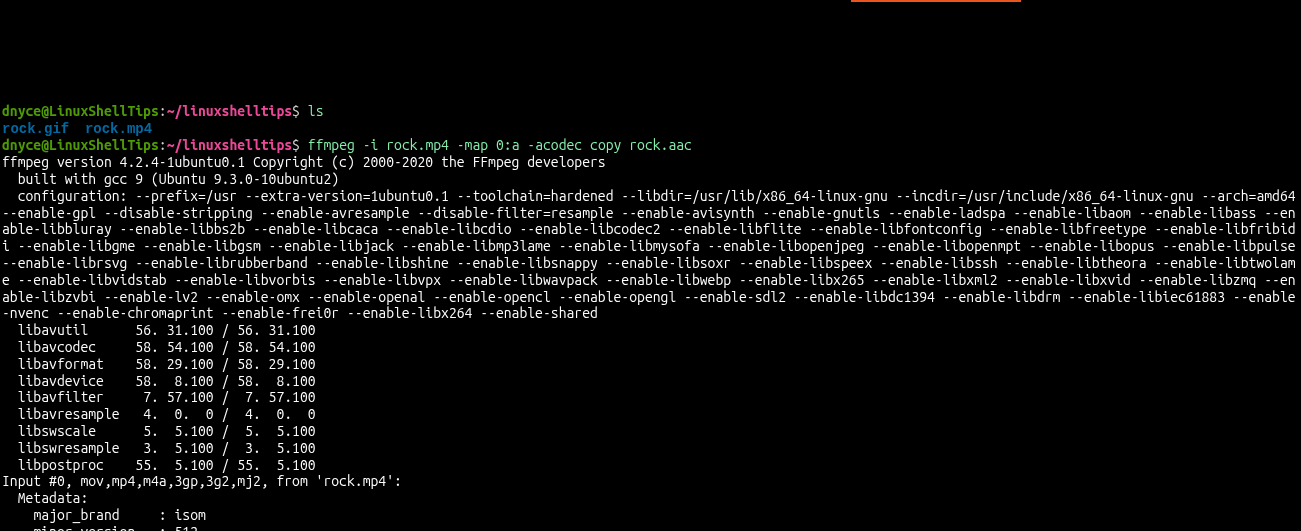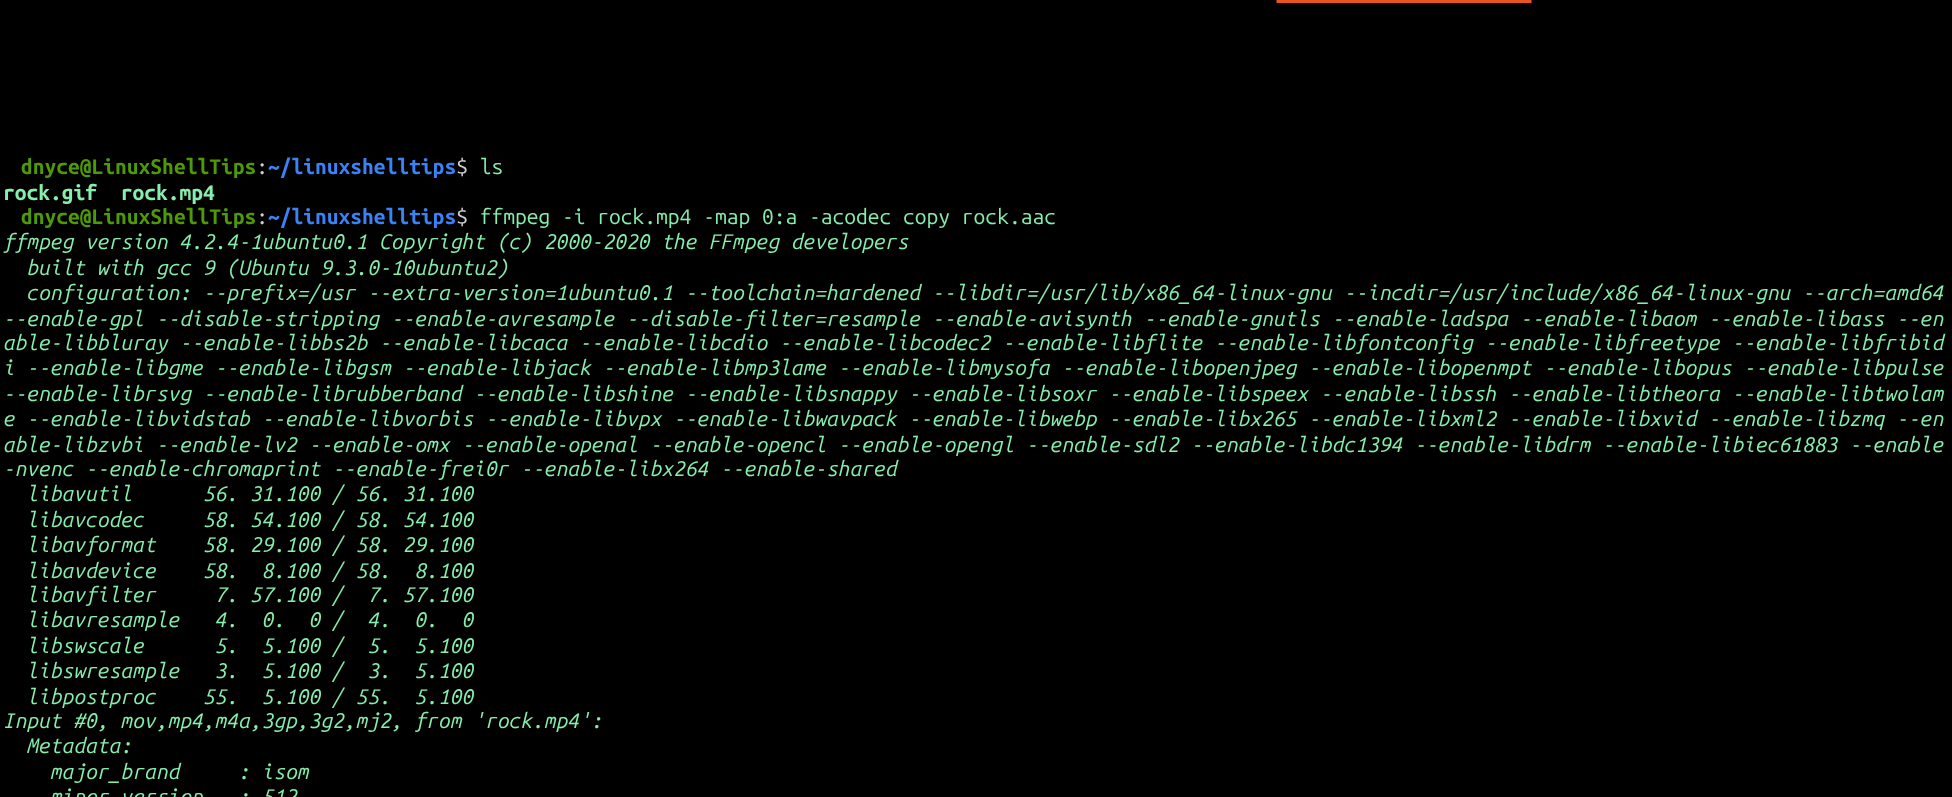"dnyce@LinuxShellTips" .user { margin-left: 12px -> none }
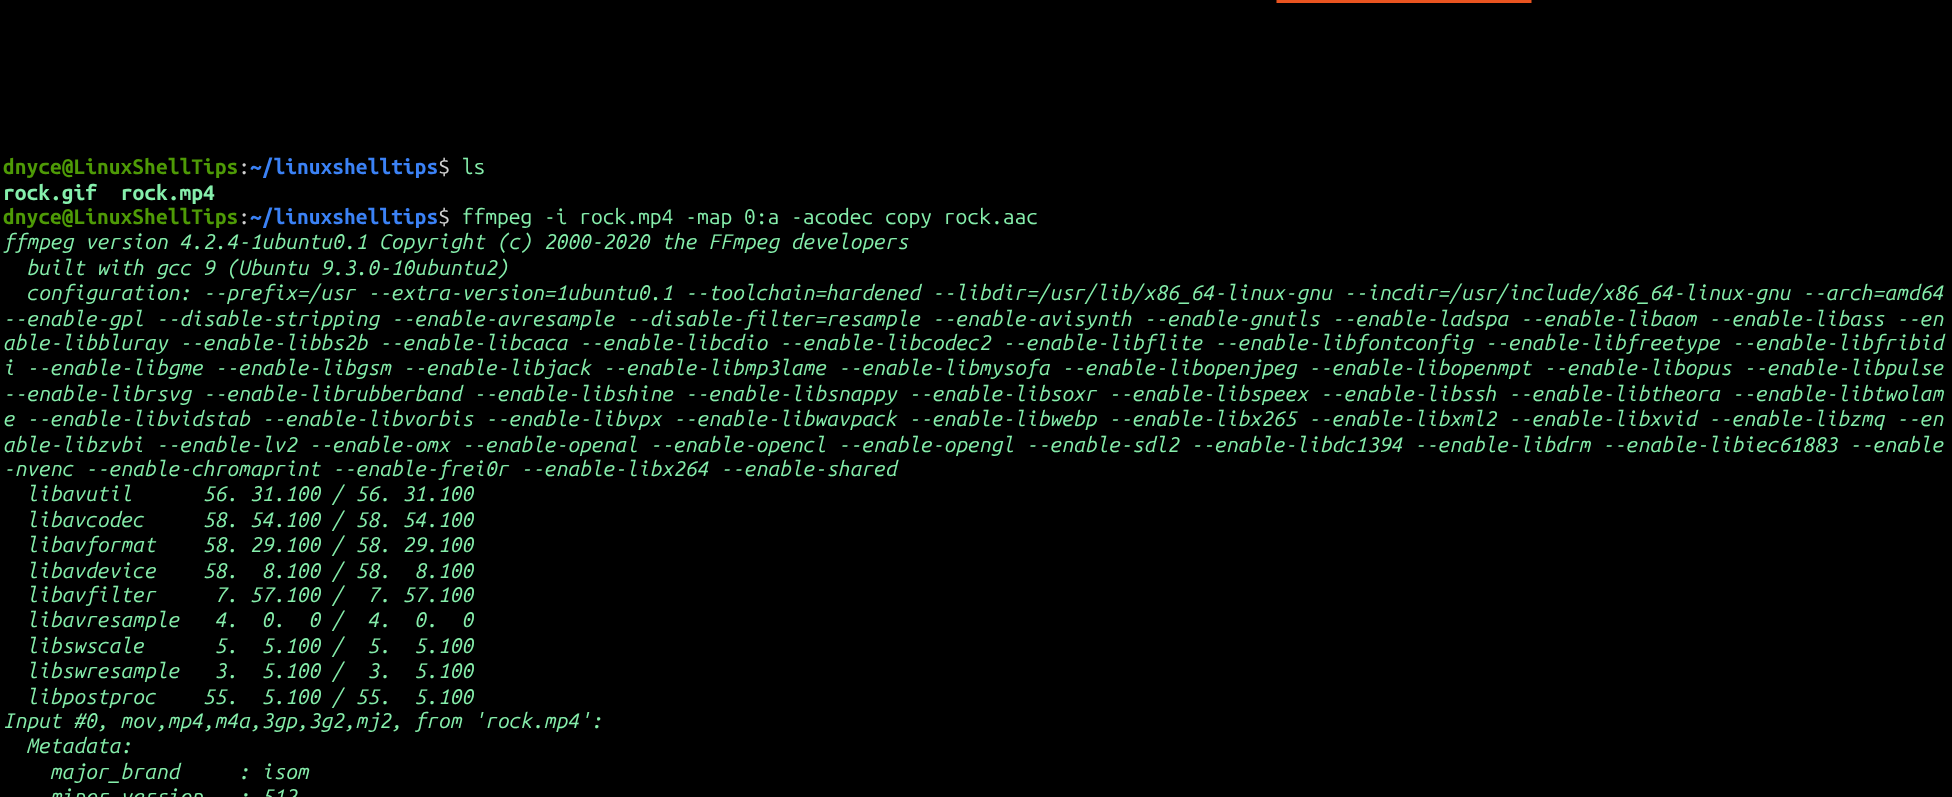"~/linuxshelltips" .path { color: #3b82f6 -> #ec4899 }
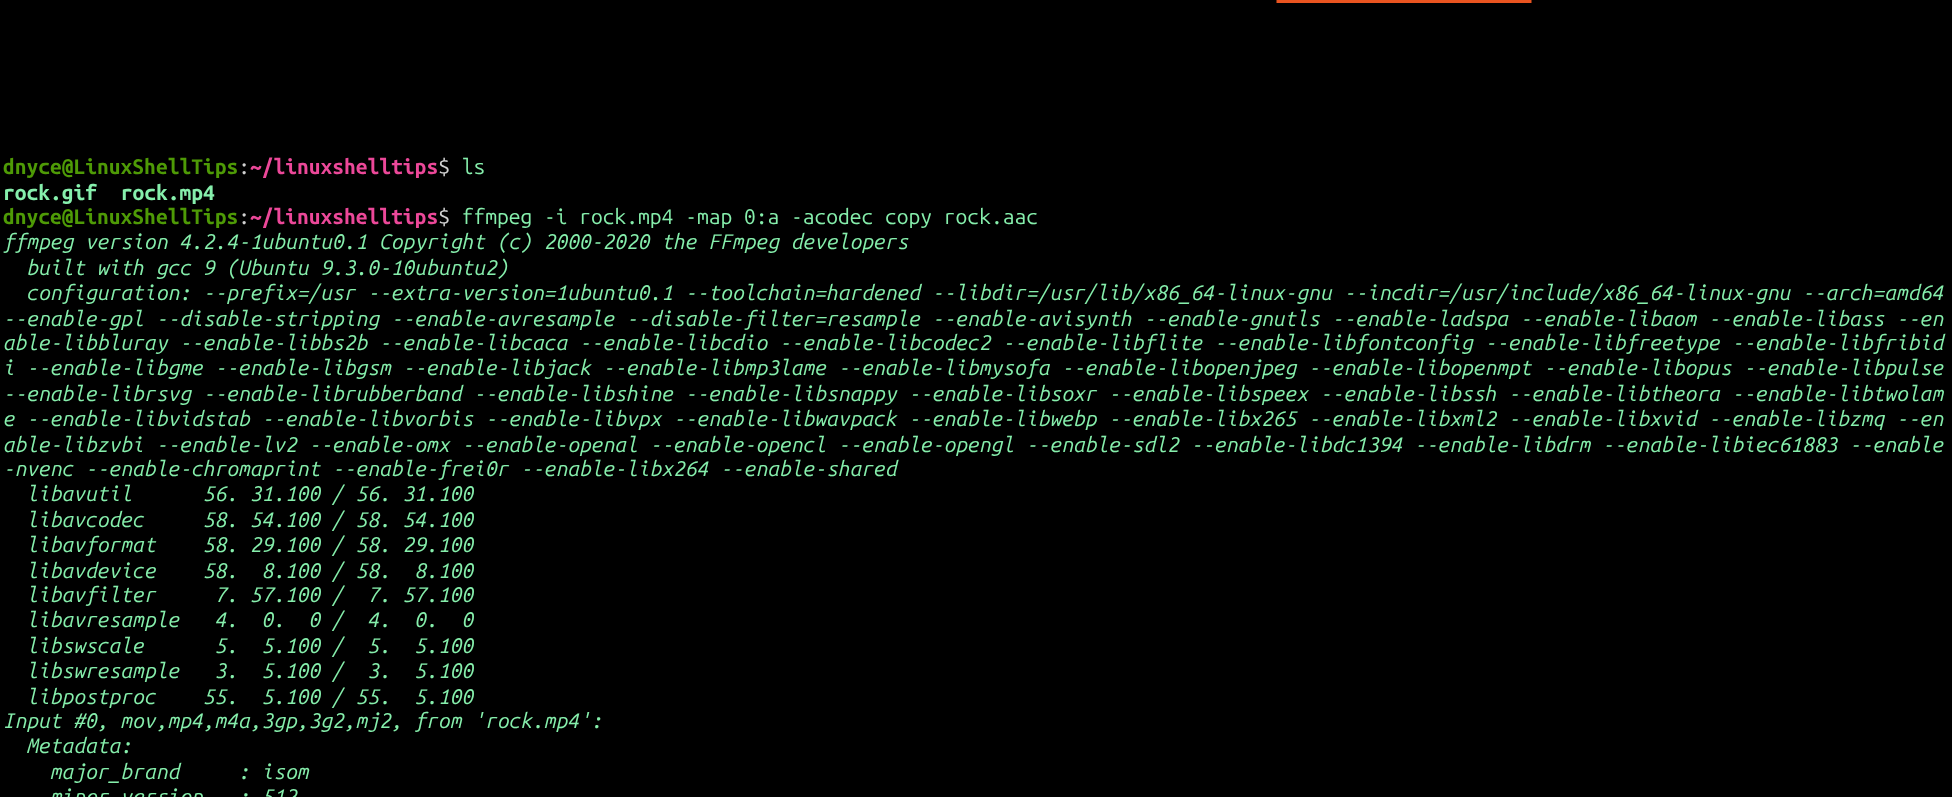"rock.gif" .file-purple { color: #86efac -> #0369a1; font-family: none -> Liberation Mono, monospace }
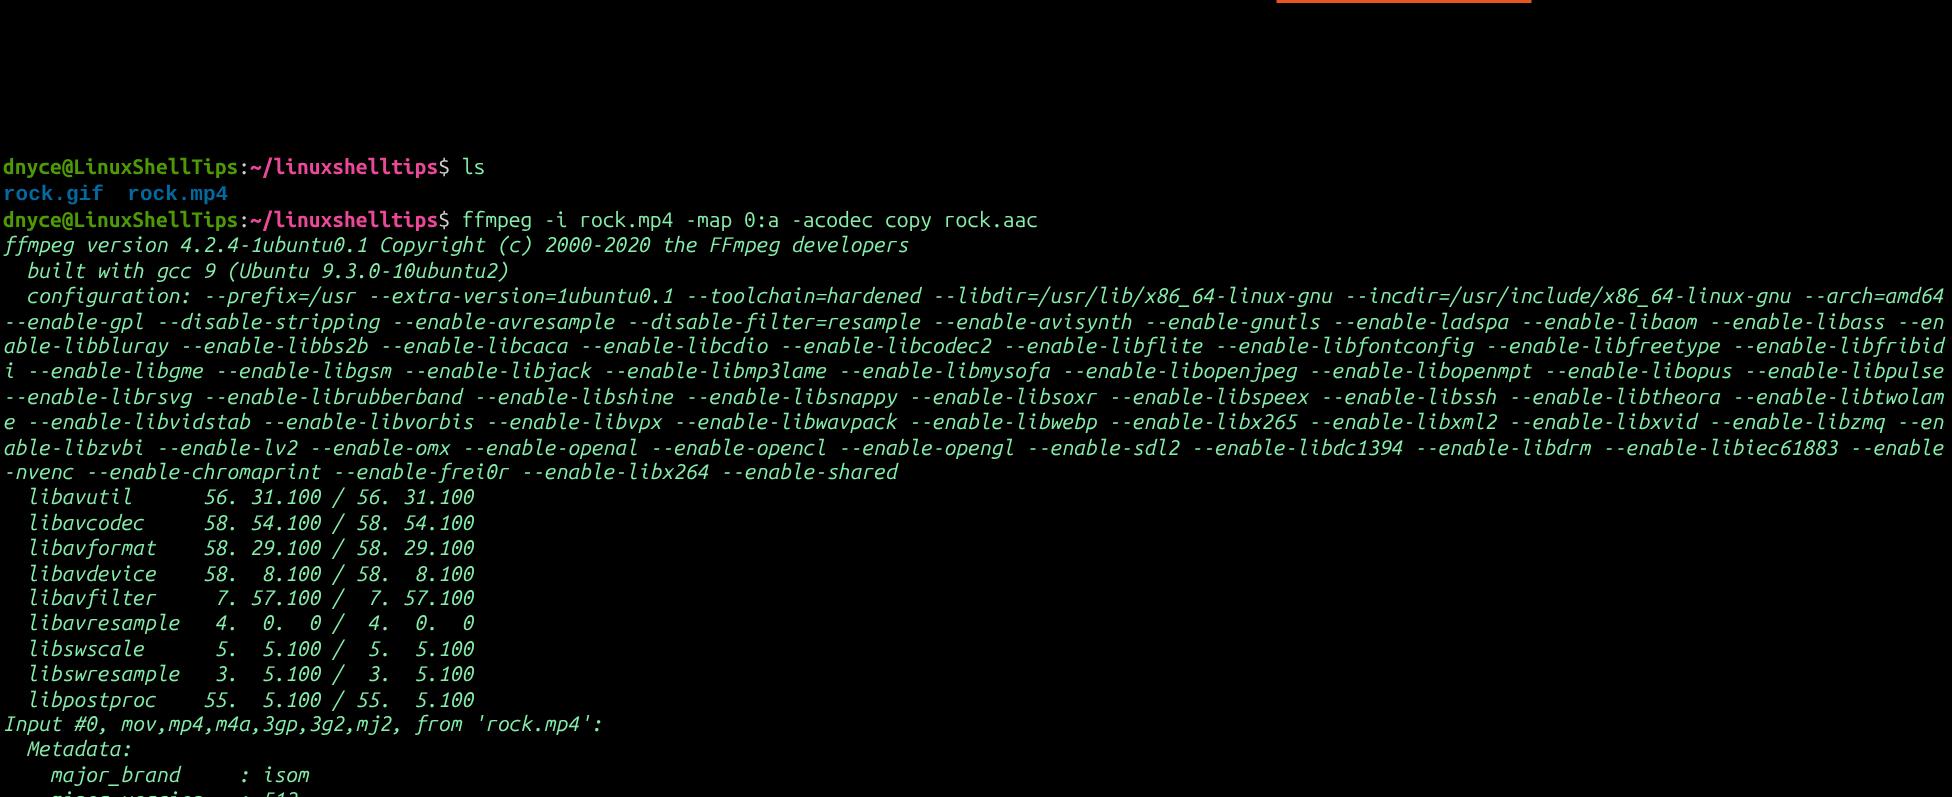"ffmpeg version 4.2.4-1ubuntu0.1" .output { color: #86efac -> #ffffff; font-style: italic -> none }
